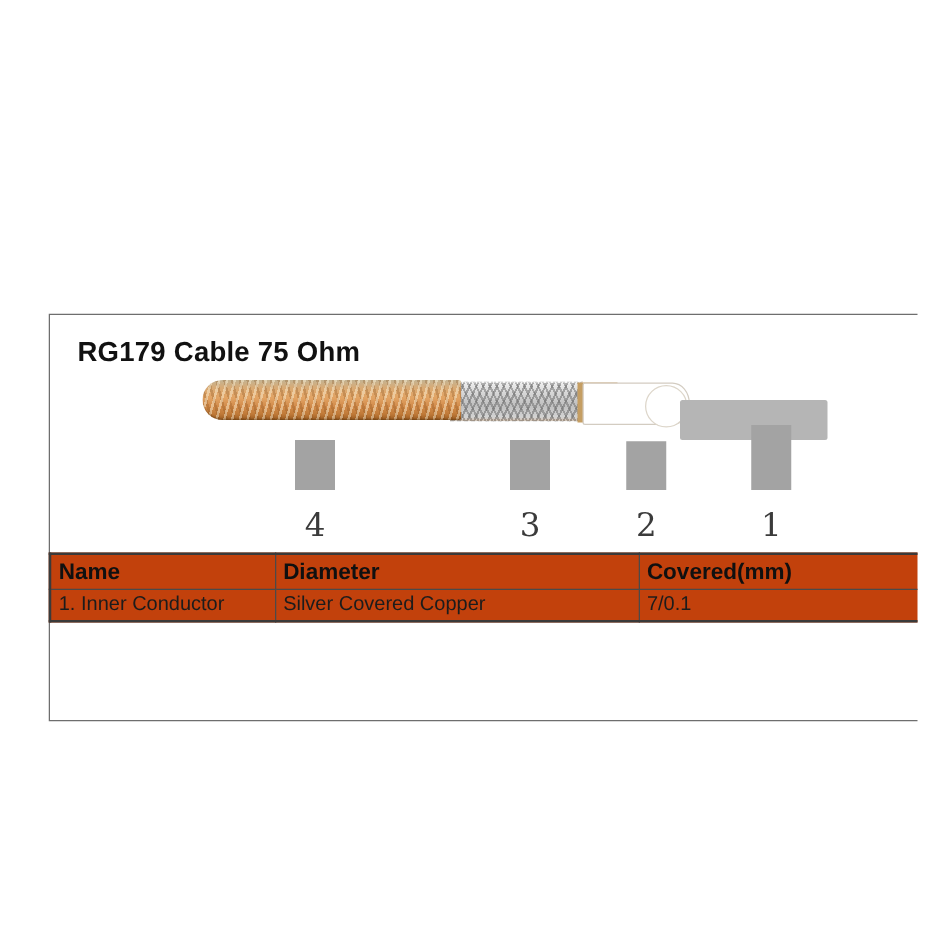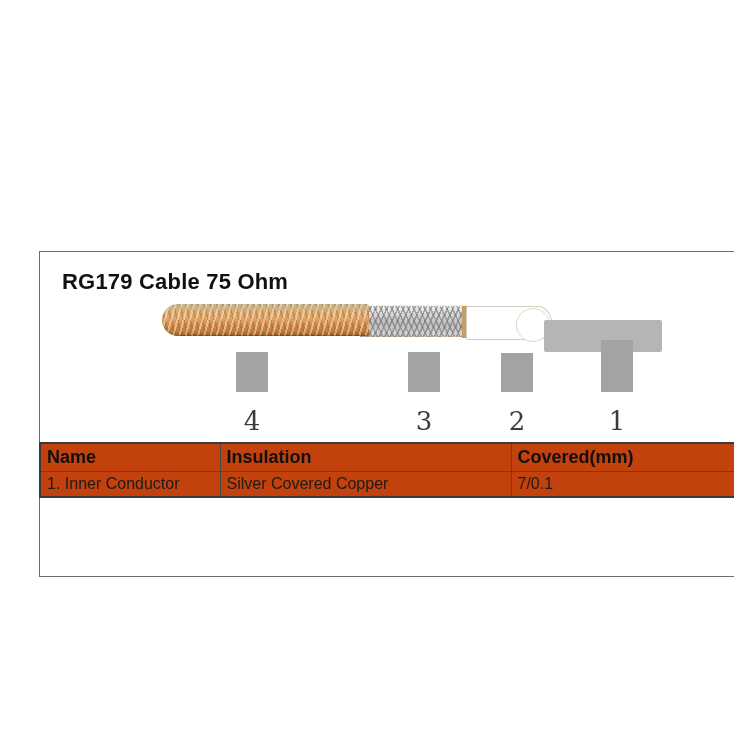"Insulation" th { text: Insulation -> Diameter }
